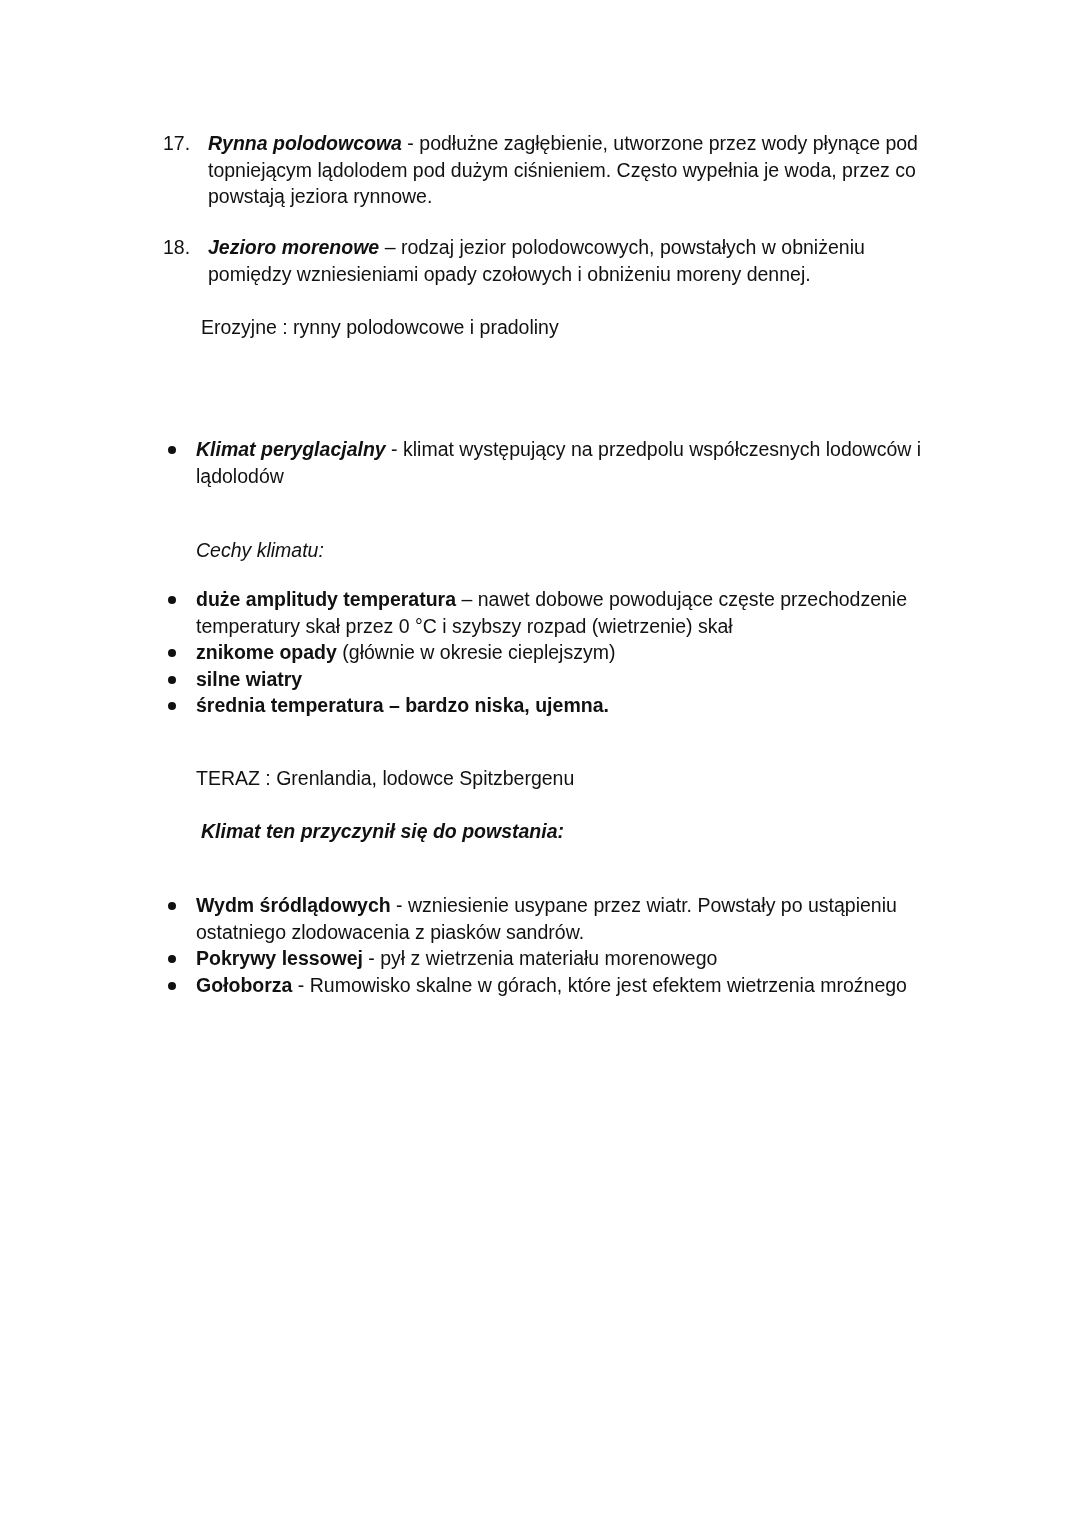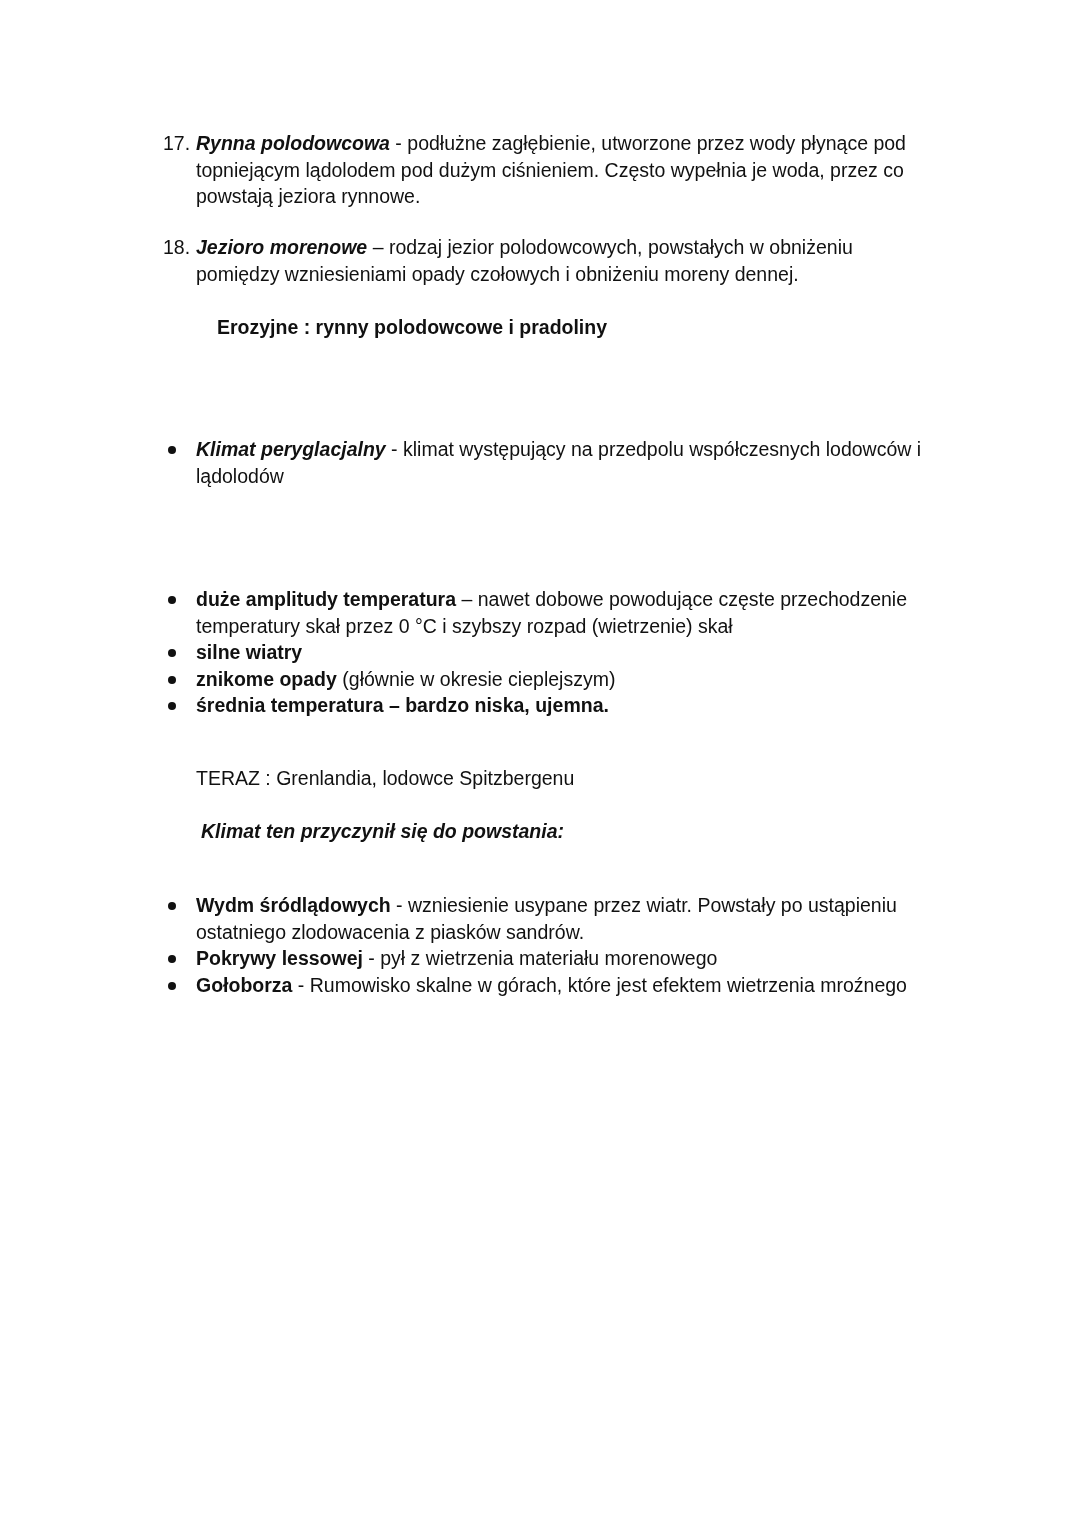"Rynna polodowcowa - podłużne" .num-body { margin-left: none -> 12px }
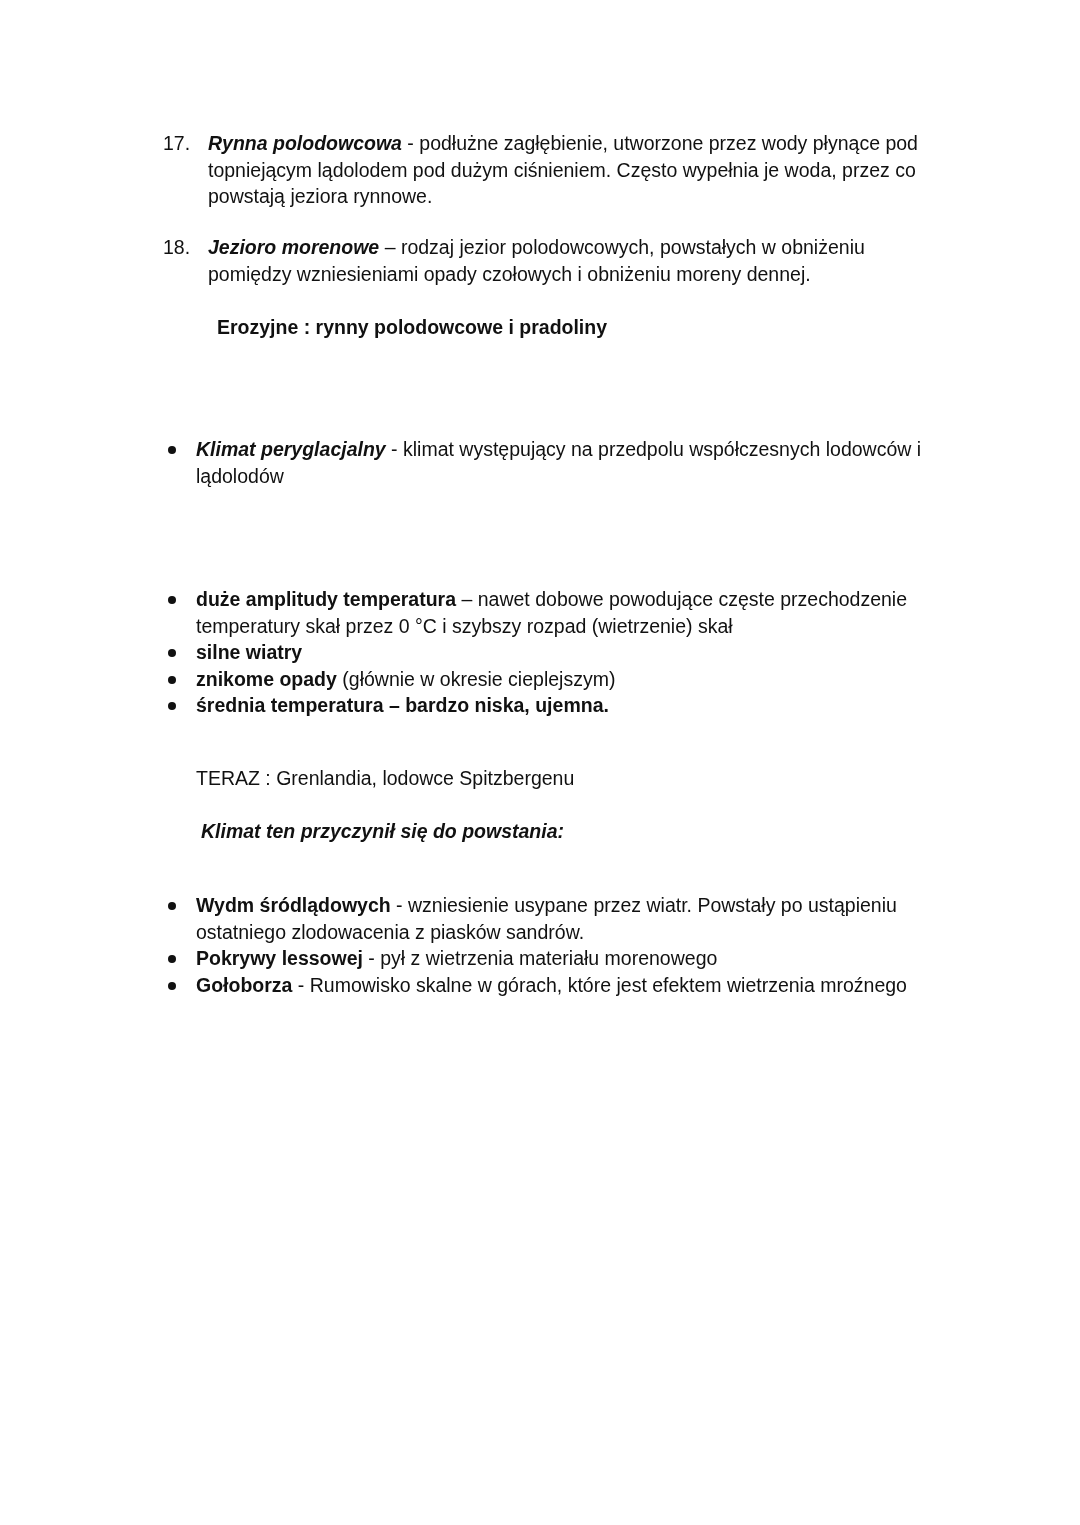"Erozyjne : rynny polodowcowe i" div.block { font-weight: bold -> none; left: 217px -> 201px }
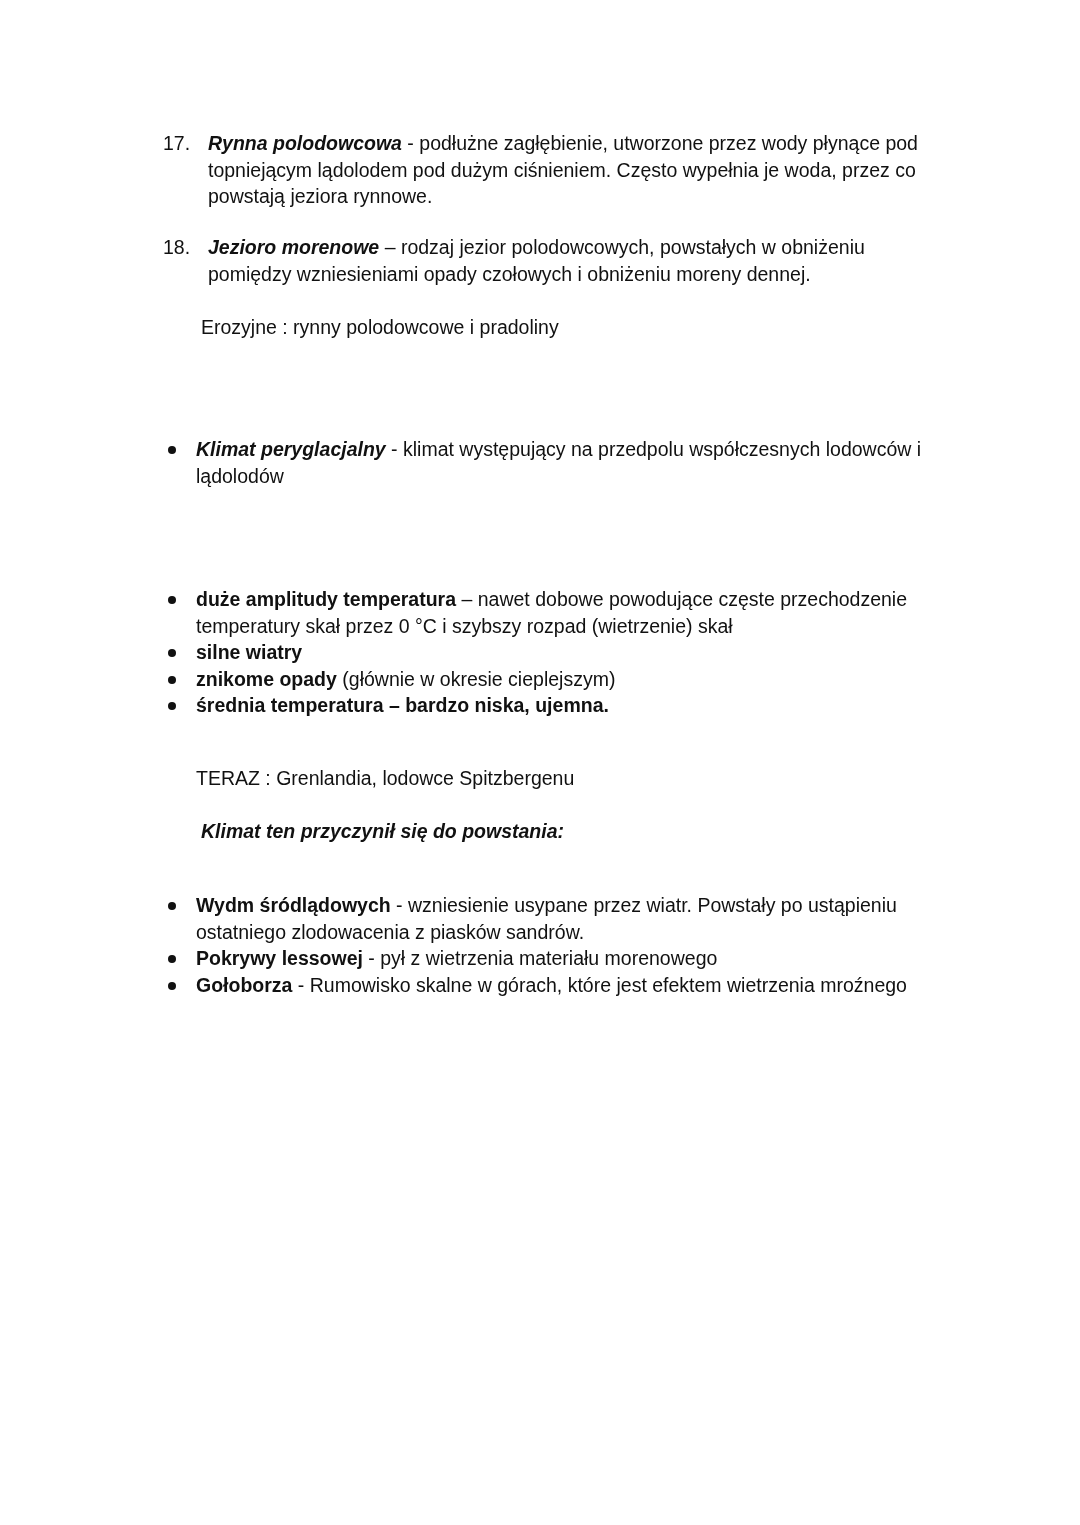"Cechy klimatu:" div.block { html: none -> <div> <span>Cechy klimatu:</span> </div> }
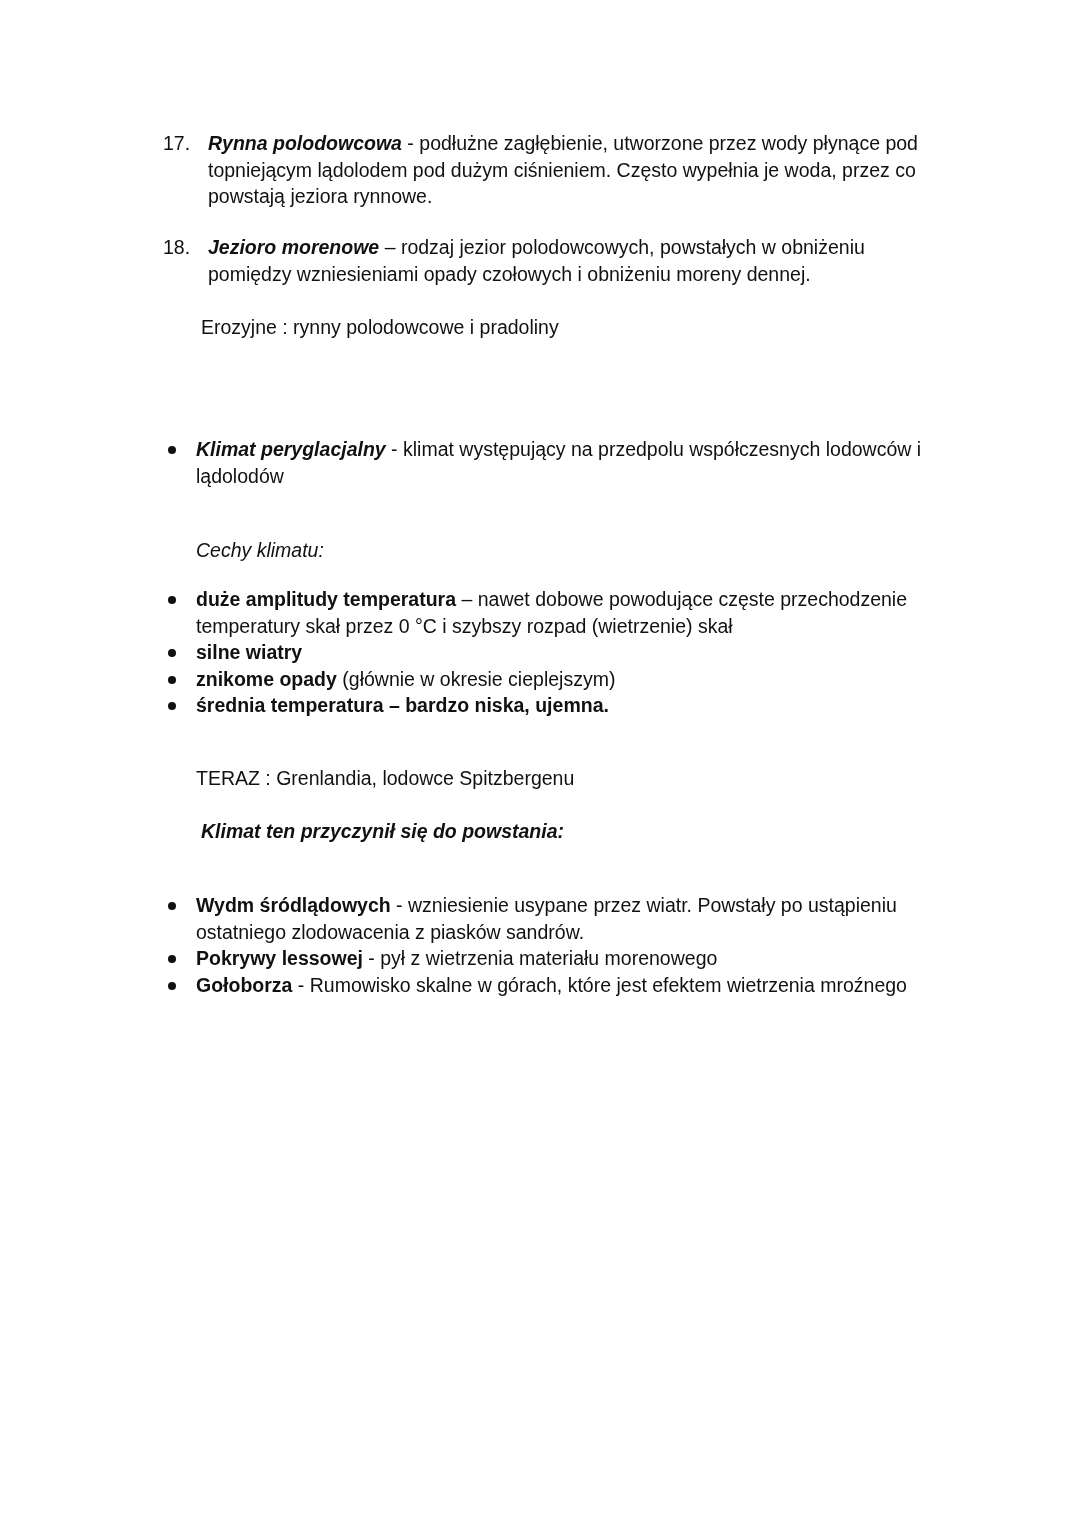"silne wiatry" div.bullet-item { order: before "znikome opady (głównie w okresie" -> after "znikome opady (głównie w okresie" }
